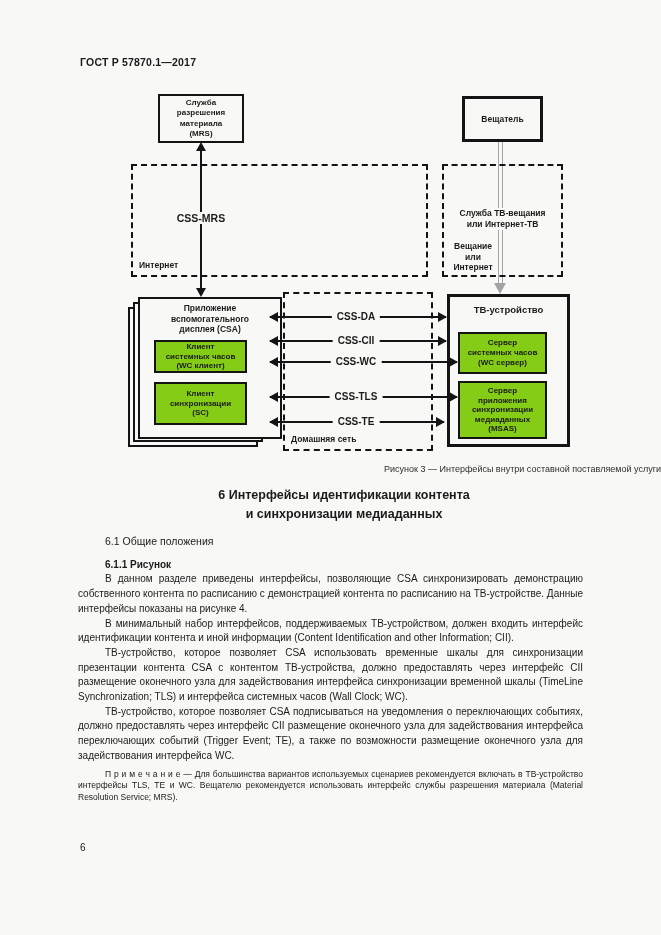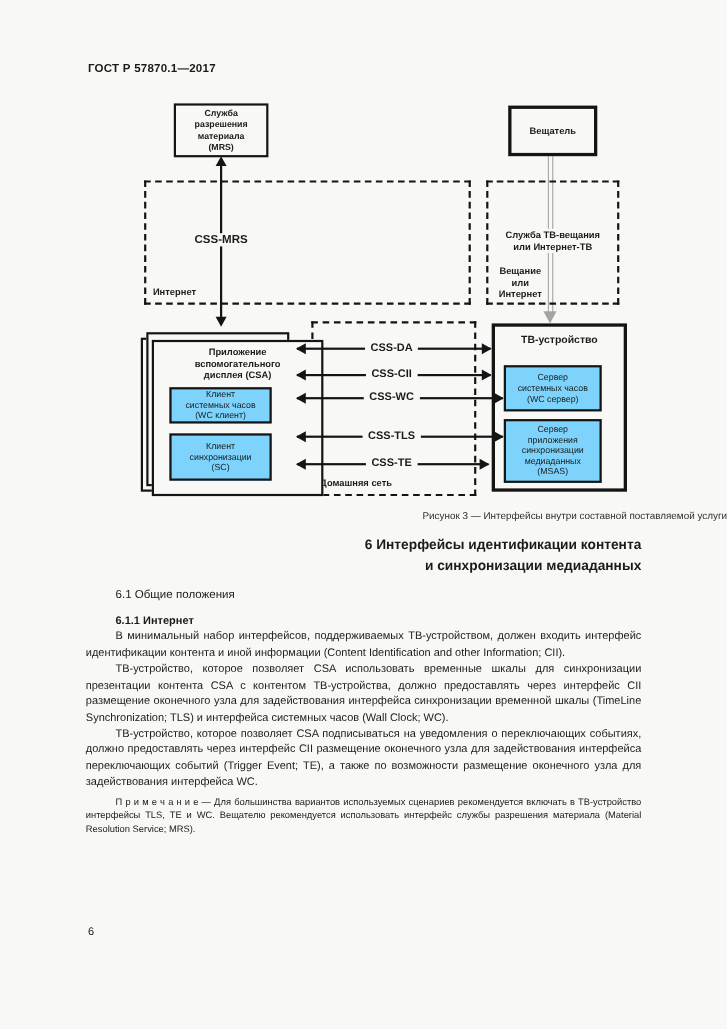"Приложение" #csa-main { top: 309px -> 297px; width: 156px -> 144px }
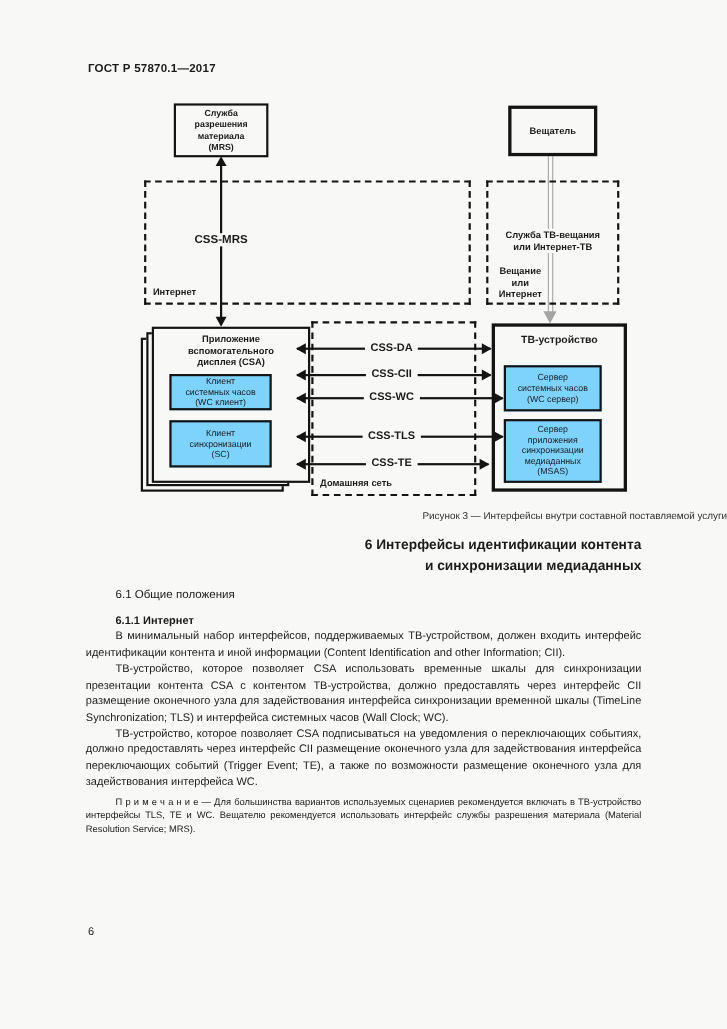"Клиент" .inner-box { background: #7dd3fc -> #84cc16; font-weight: normal -> bold }
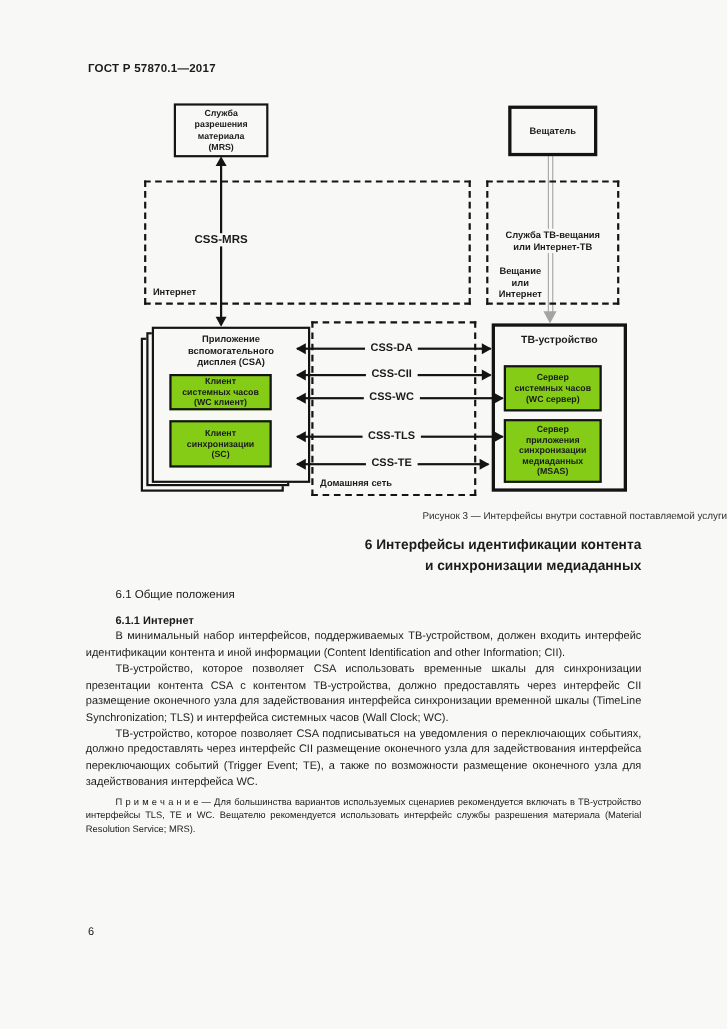"6 Интерфейсы идентификации контента" .h-section { text-align: right -> center }
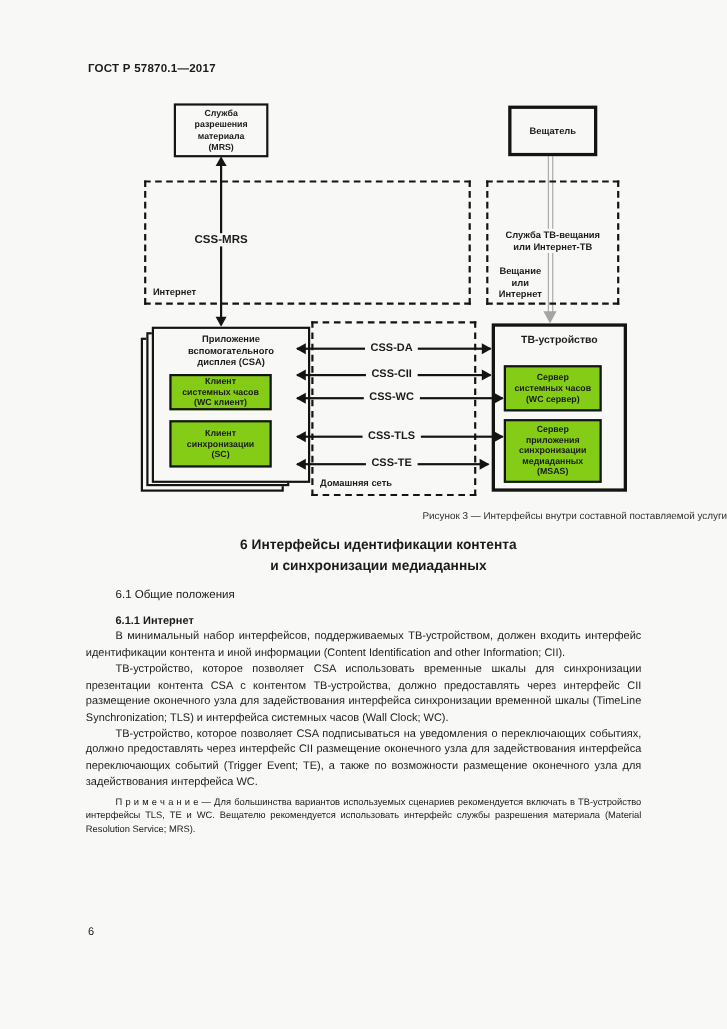"6.1.1 Интернет" div.h-clause { text: Интернет -> Рисунок }
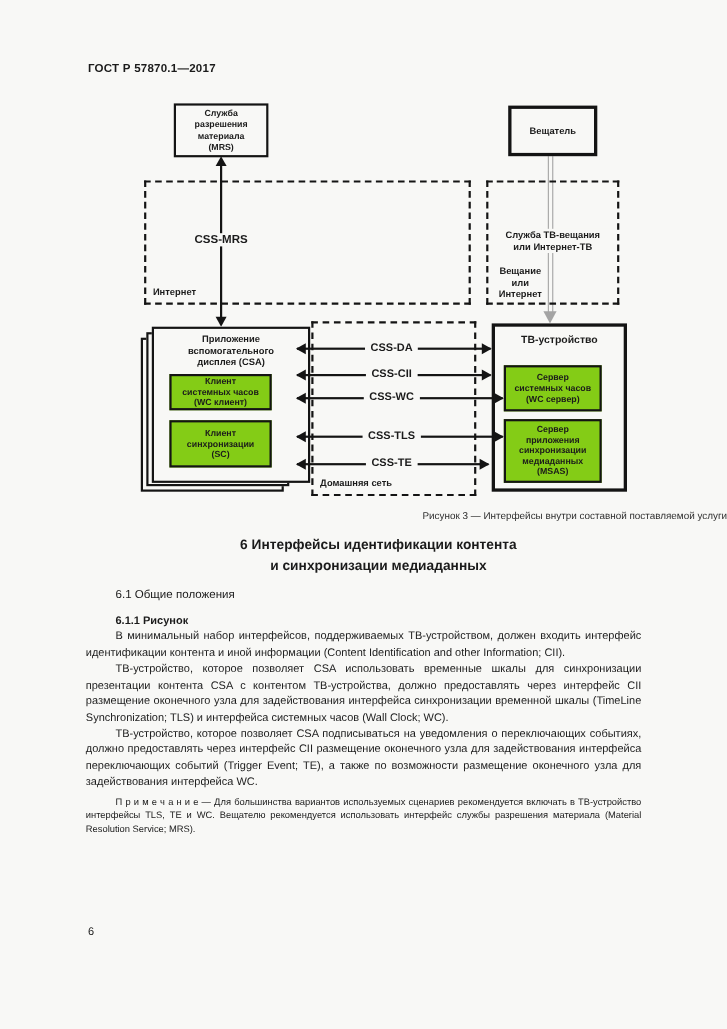"В данном разделе приведены интерфейсы," p { html: none -> <p>В данном разделе приведены интерфейсы, позволяющие CSA синхронизировать демонстрацию собственного контента по расписанию с демонстрацией контента по расписанию на ТВ-устройстве. Данные интерфейсы показаны на рисунке 4.</p> }
